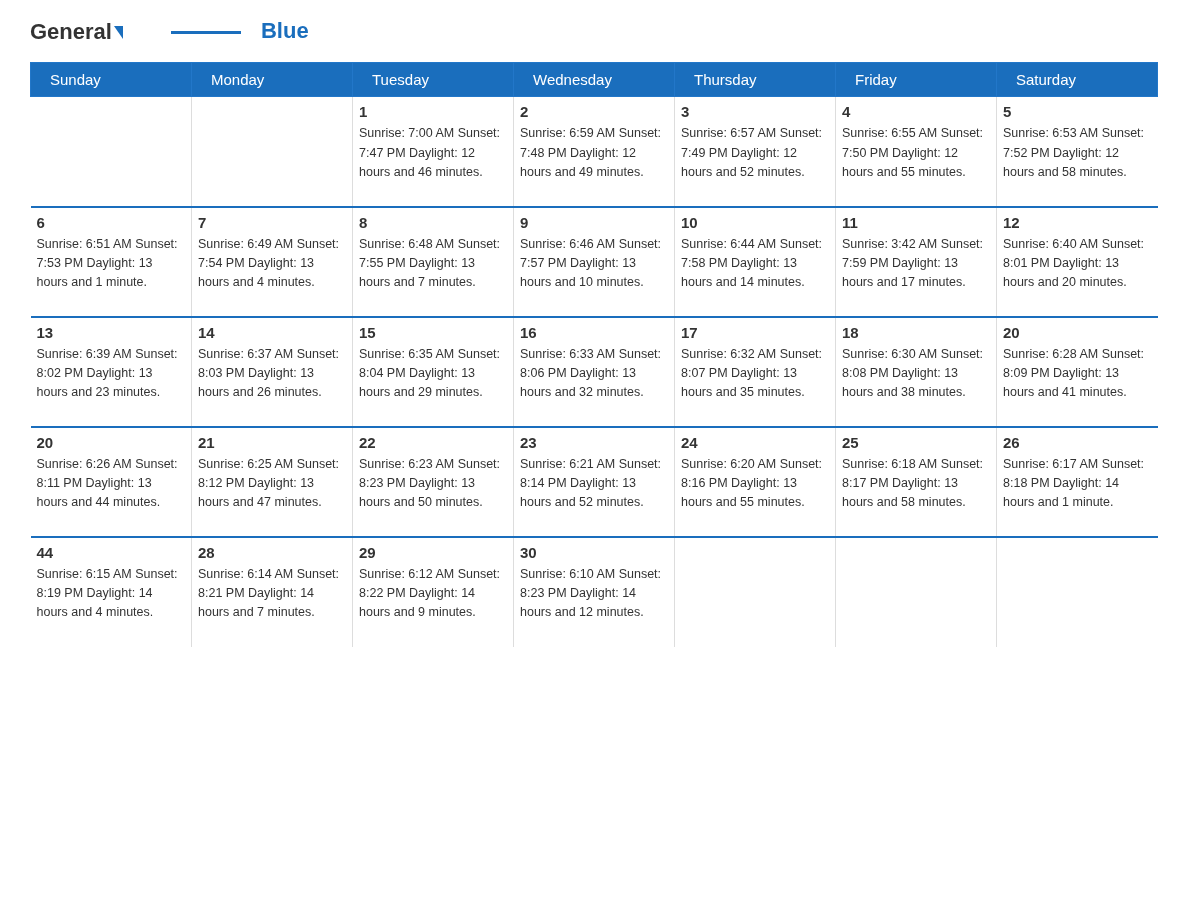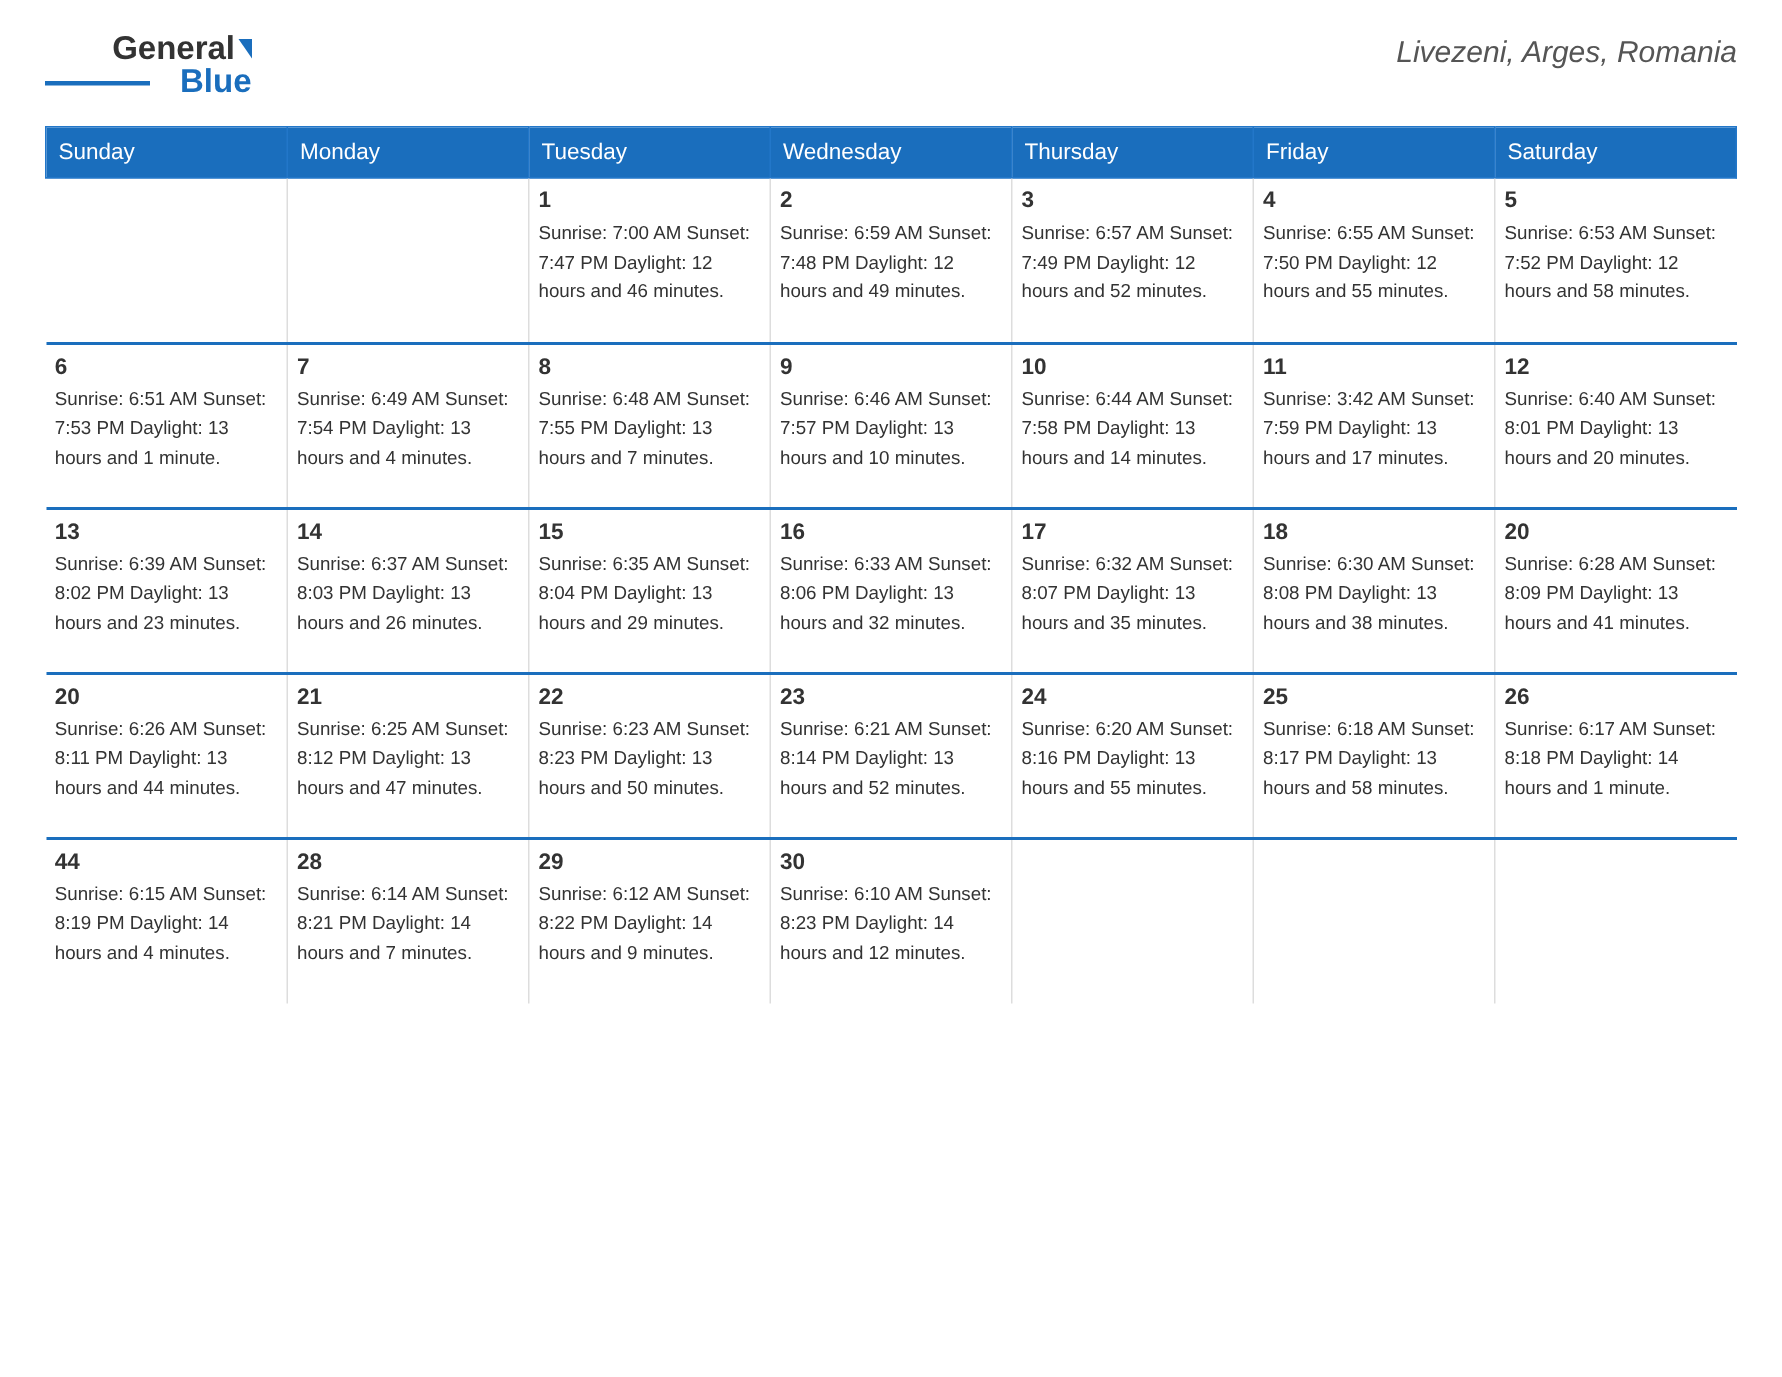"General" .logo { align-items: flex-end -> center; flex-direction: column -> row; gap: none -> 48px }
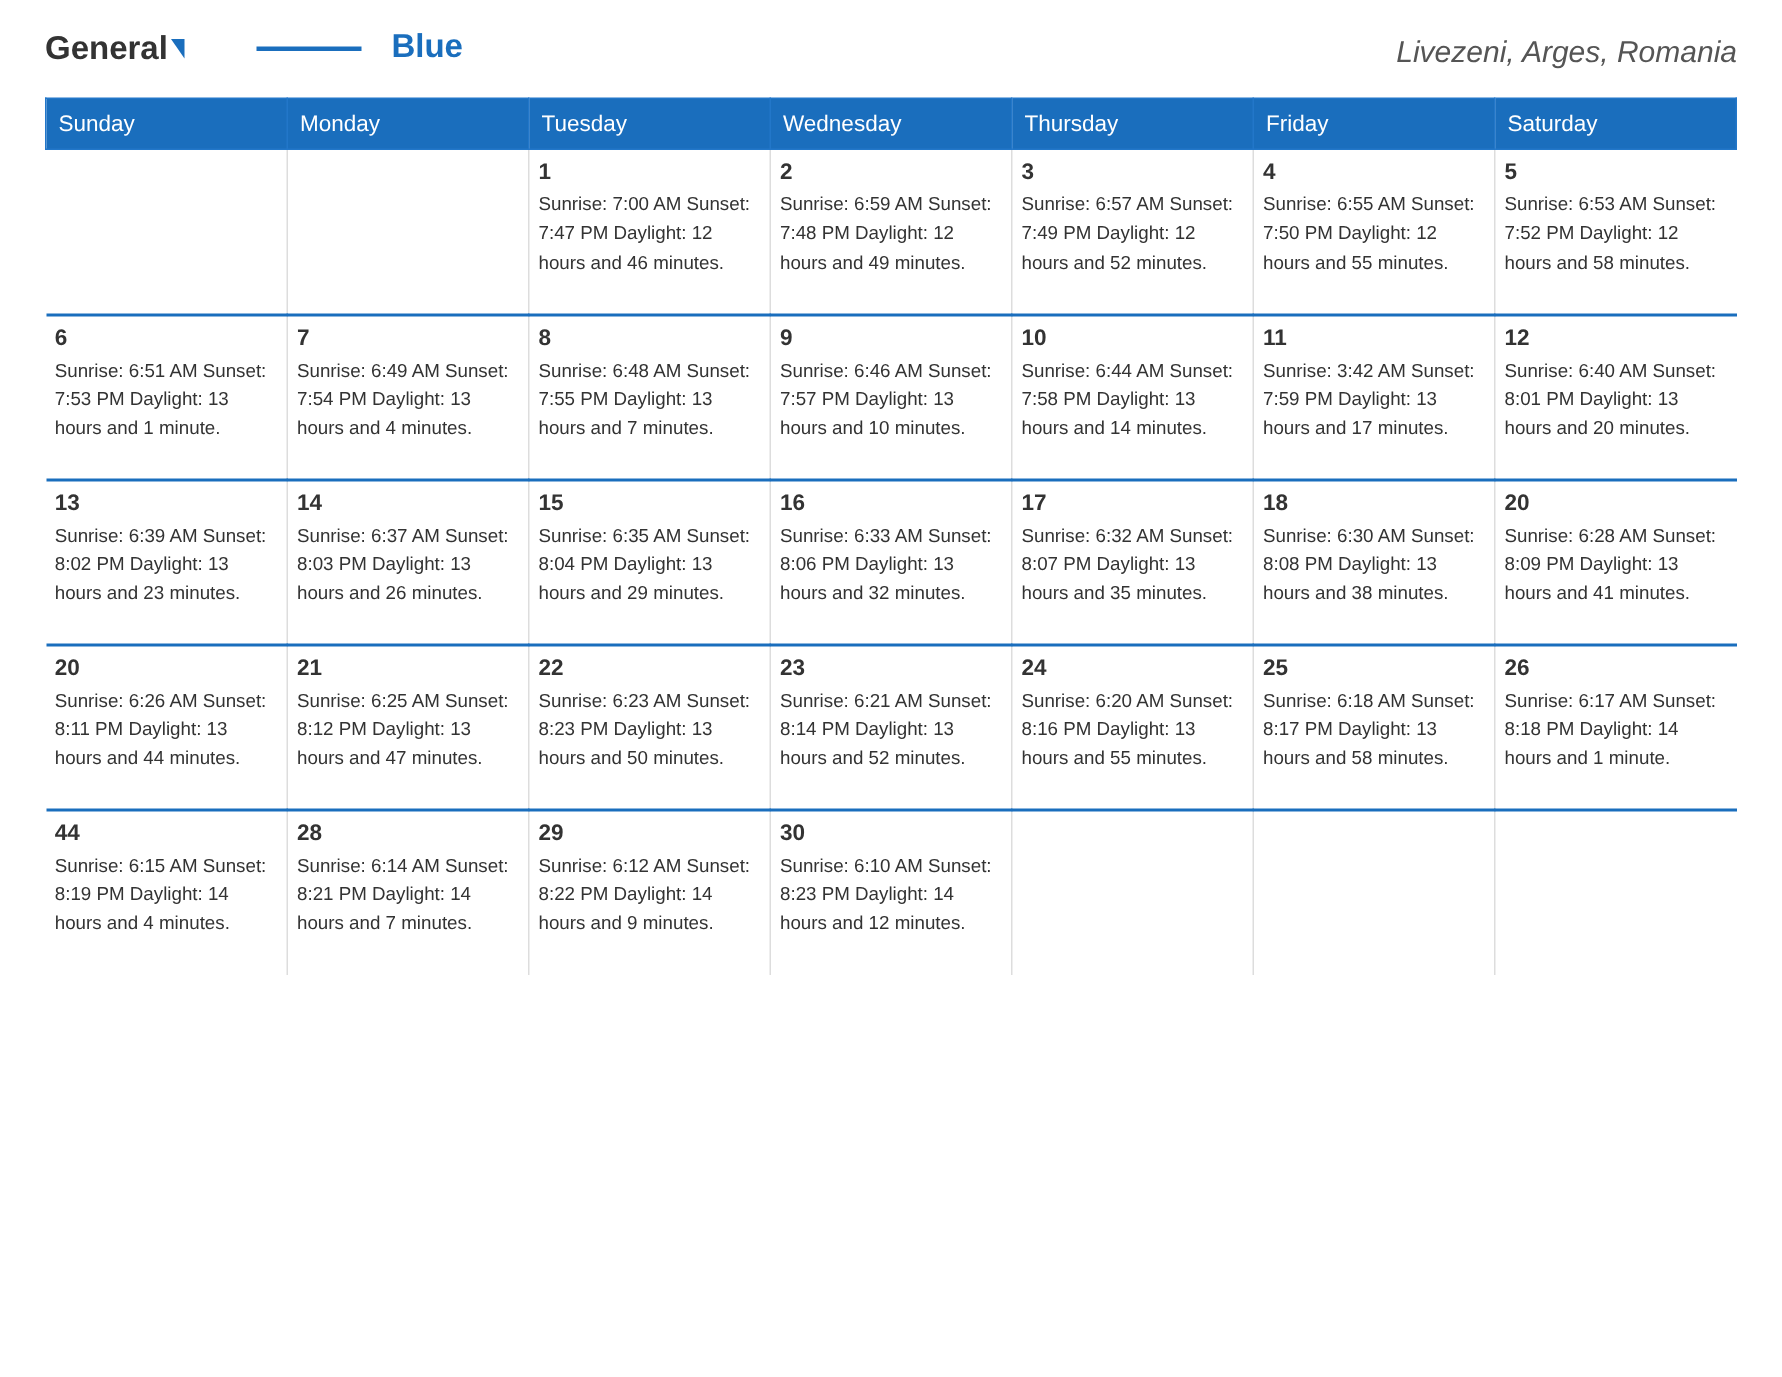"Livezeni, Arges, Romania" div.subtitle { html: <div>Livezeni, Arges, Romania</div> -> none }
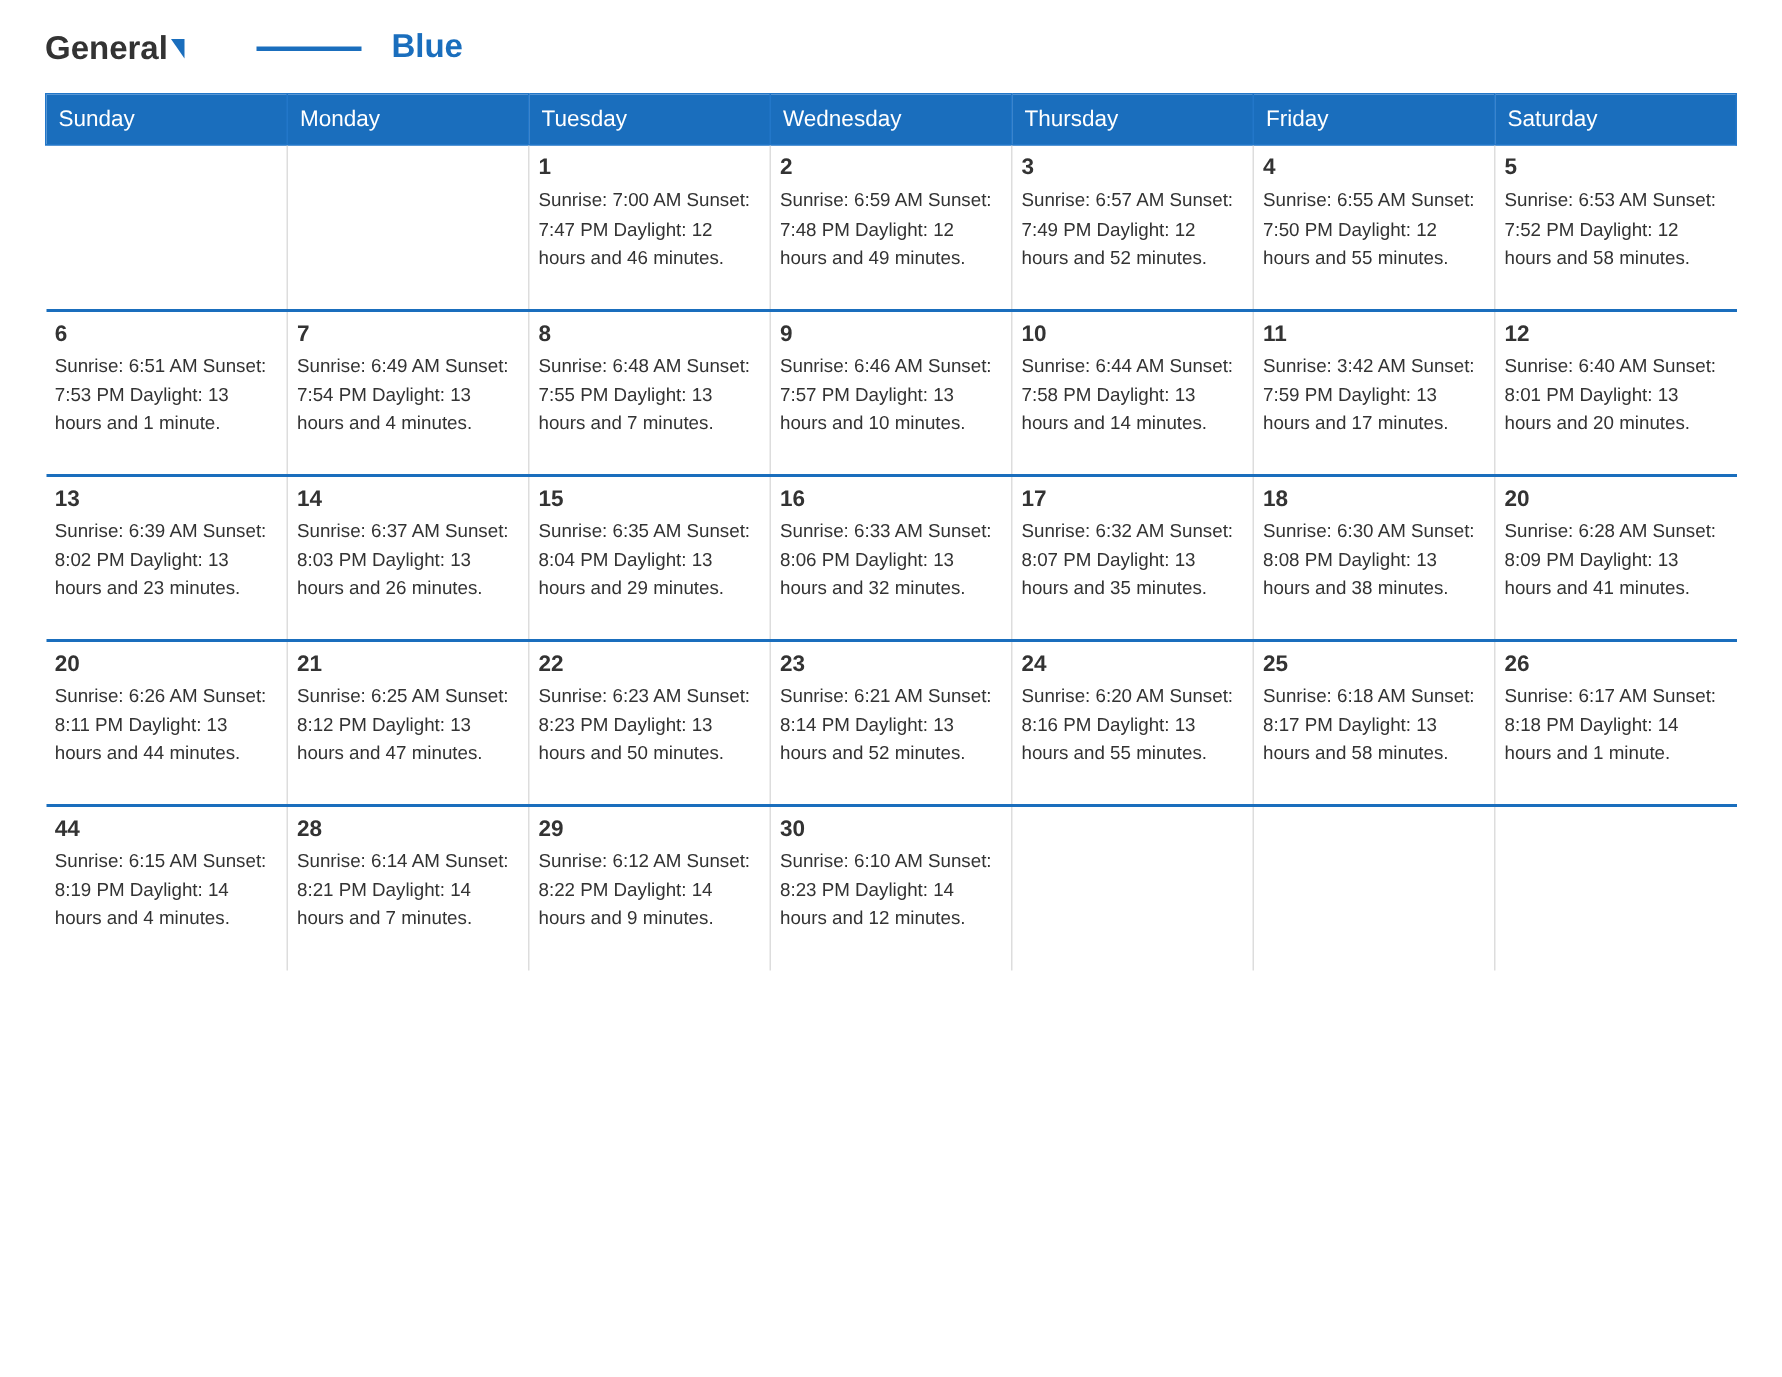"Sunday" thead th { padding: 8px 8px -> 8px 19px }
